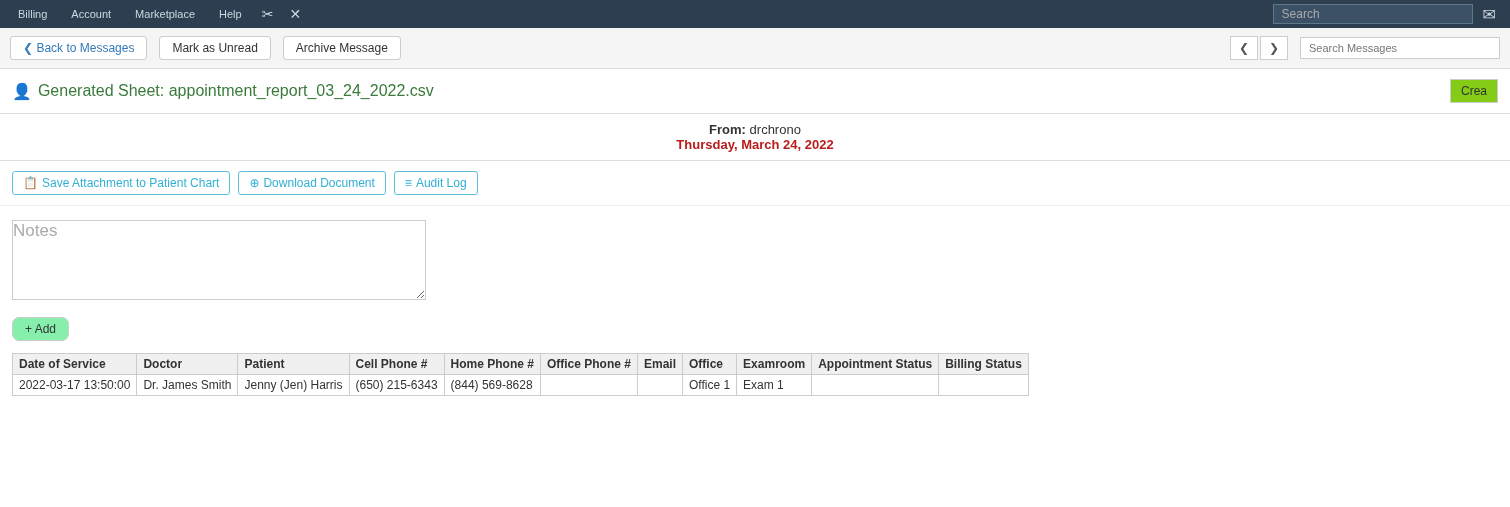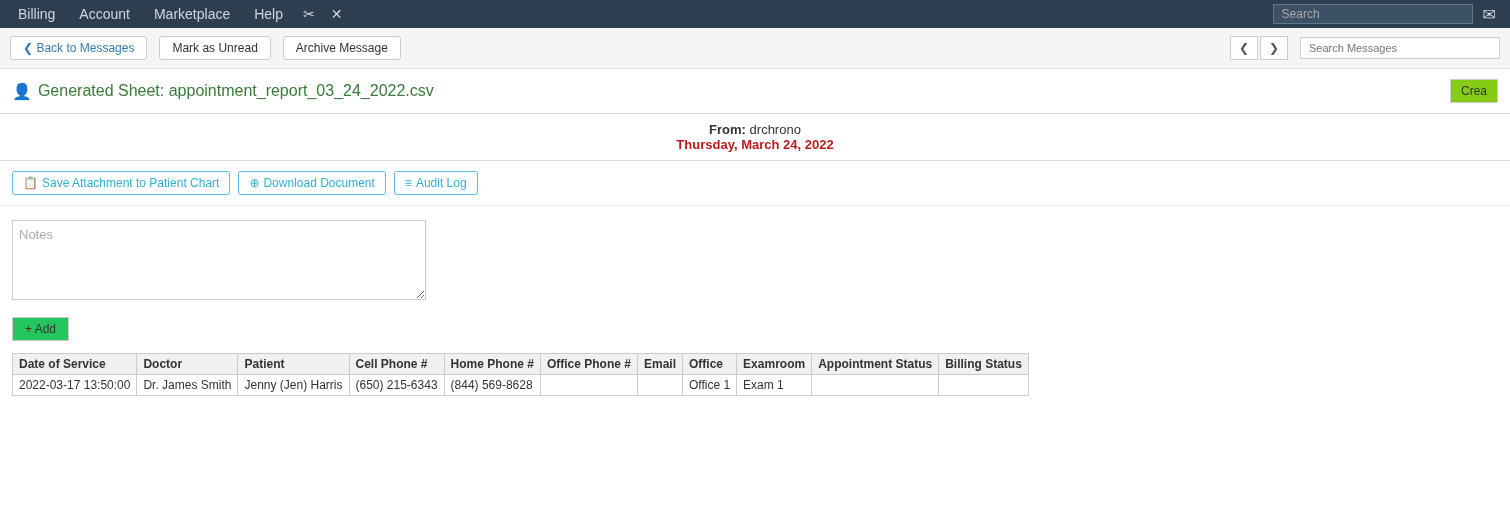"Billing" .top-nav-item { font-size: 14px -> 11px }
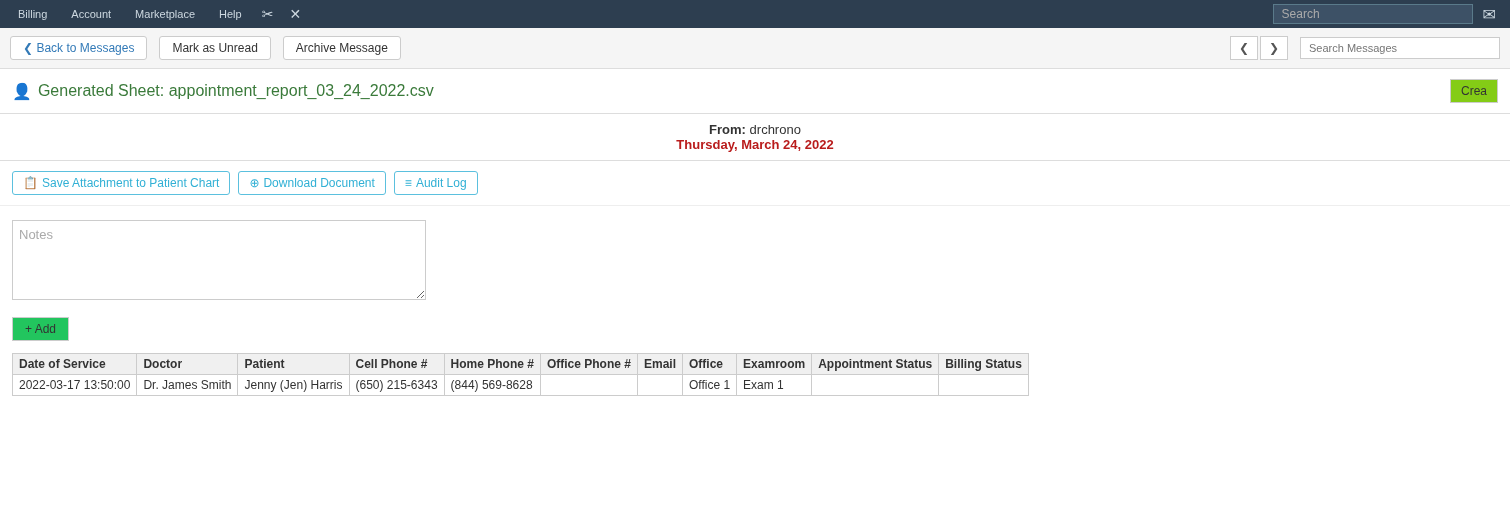"Notes" .notes-textarea { font-size: 13px -> 17px; padding: 6px -> none }
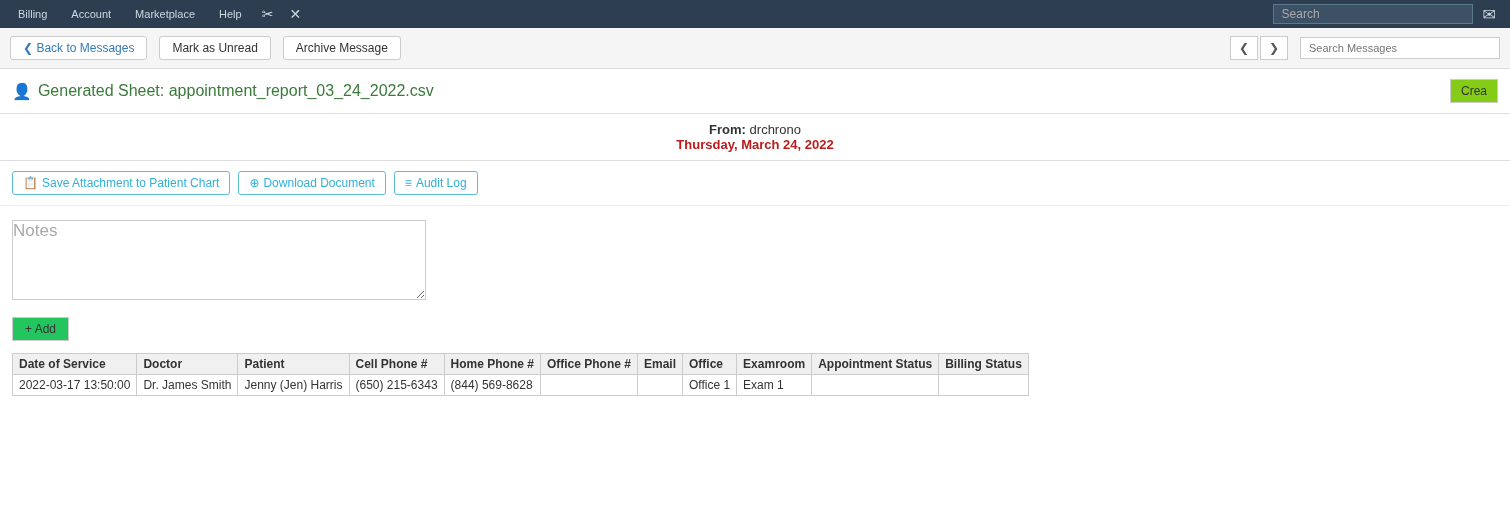"+ Add" .btn-add { background: #22c55e -> #86efac; border-radius: 0 -> 7px }
